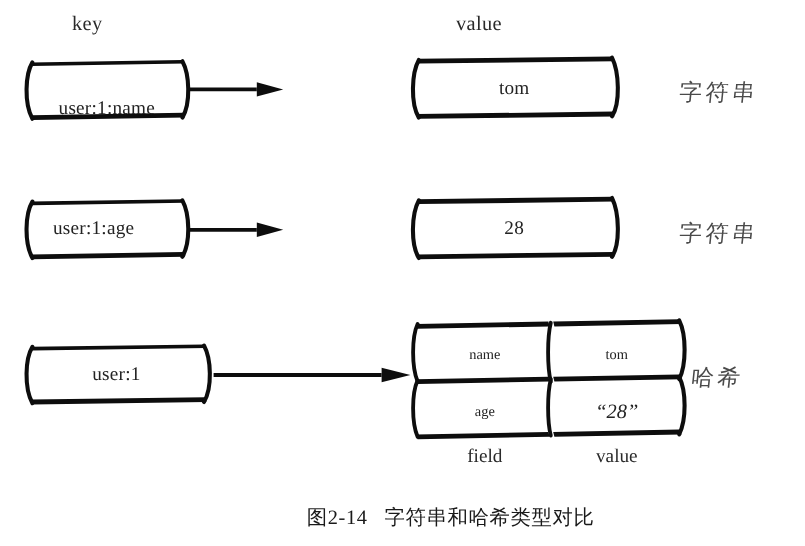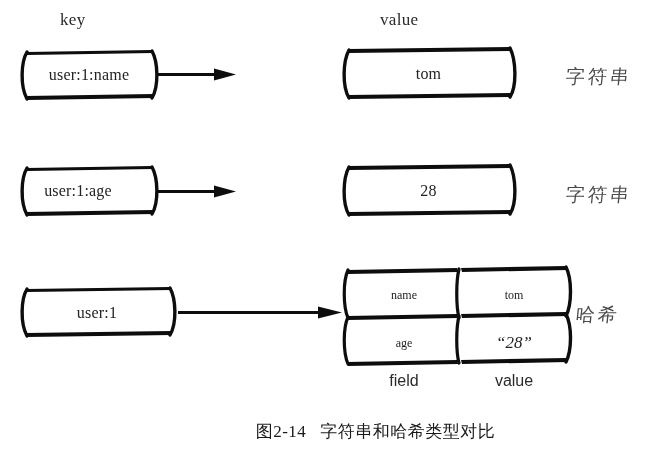"user:1:name" #key-box-1-text { top: 57px -> 73px }
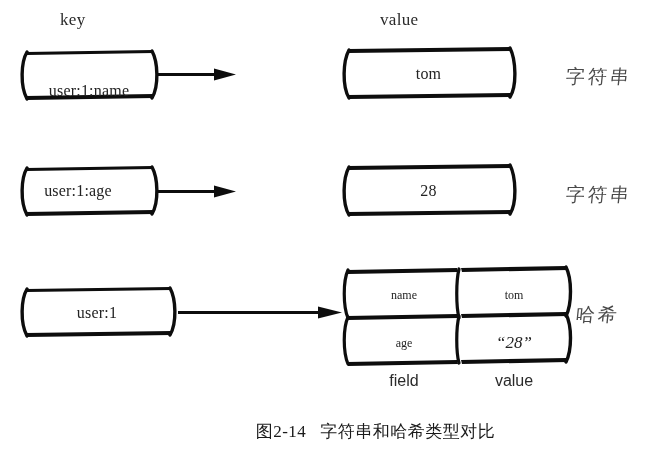"field" .hash-foot { font-family: Liberation Sans, sans-serif -> Liberation Serif, serif }
